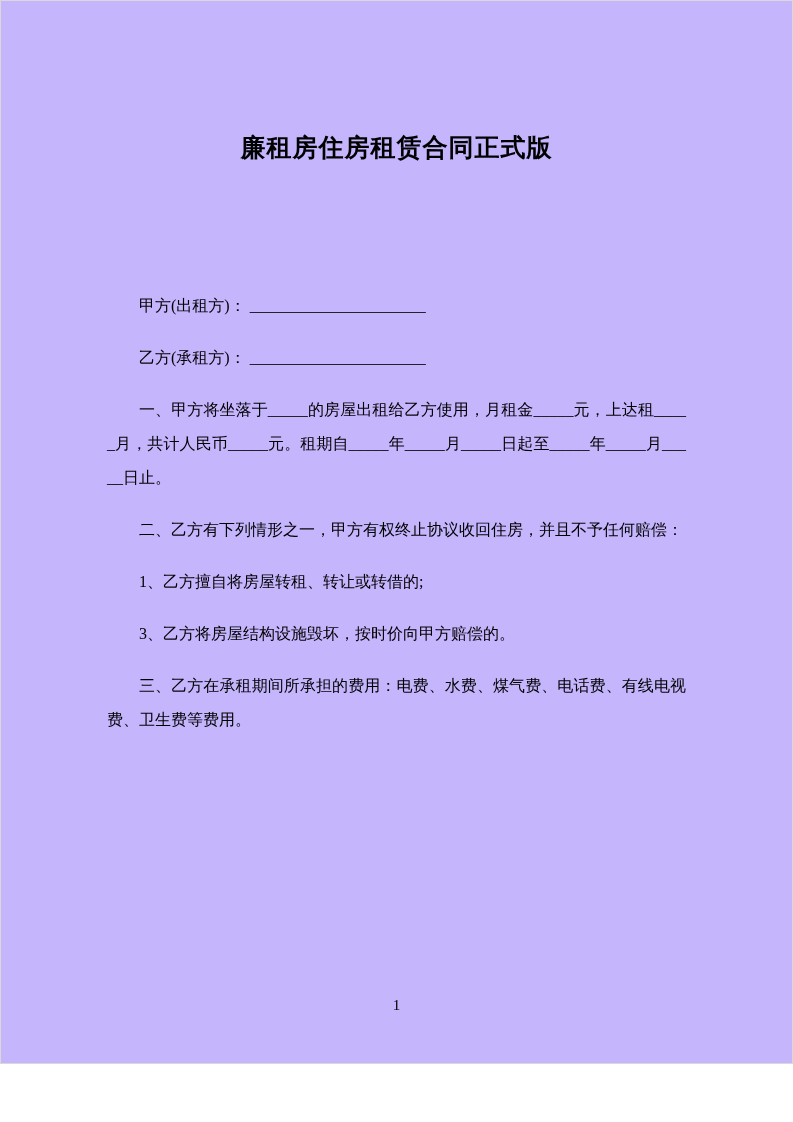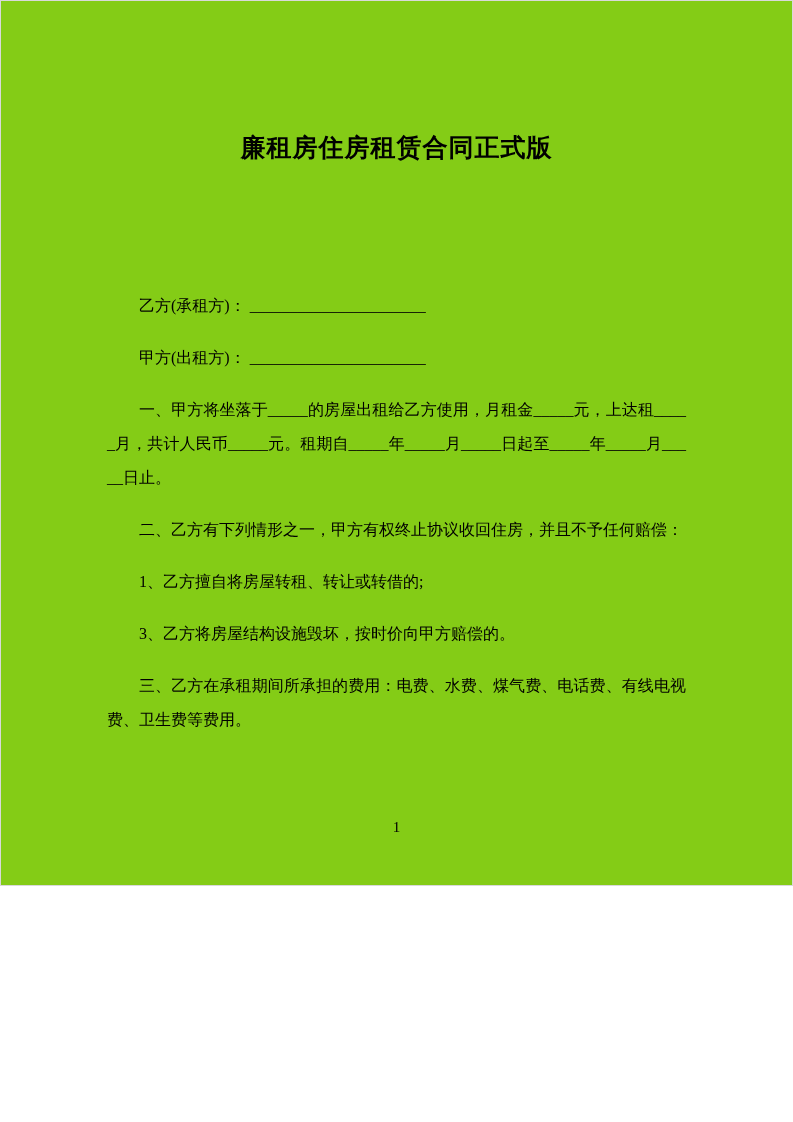"廉租房住房租赁合同正式版" .page { background: #84cc16 -> #c4b5fd; height: 886px -> 1064px }
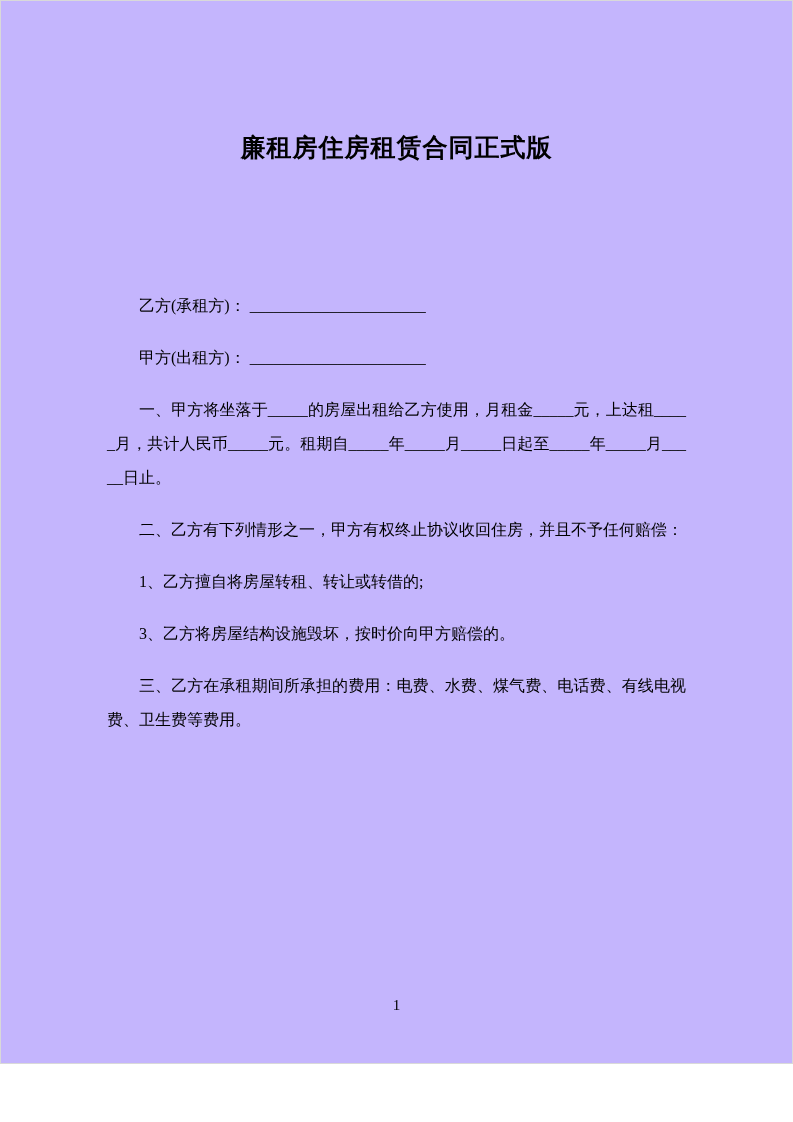"乙方(承租方)： ______________________" p.party-line { order: before "甲方(出租方)： ______________________" -> after "甲方(出租方)： ______________________" }
